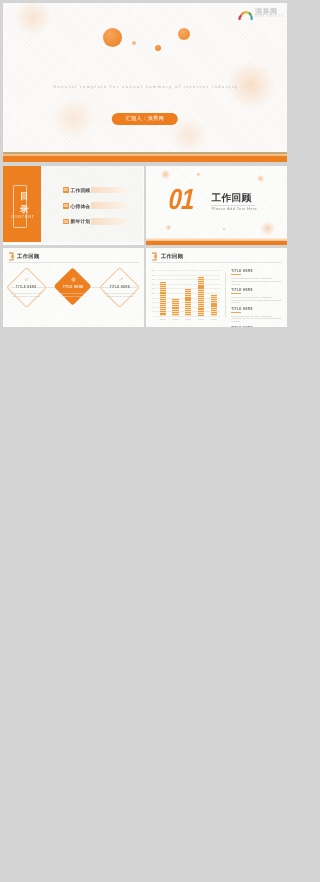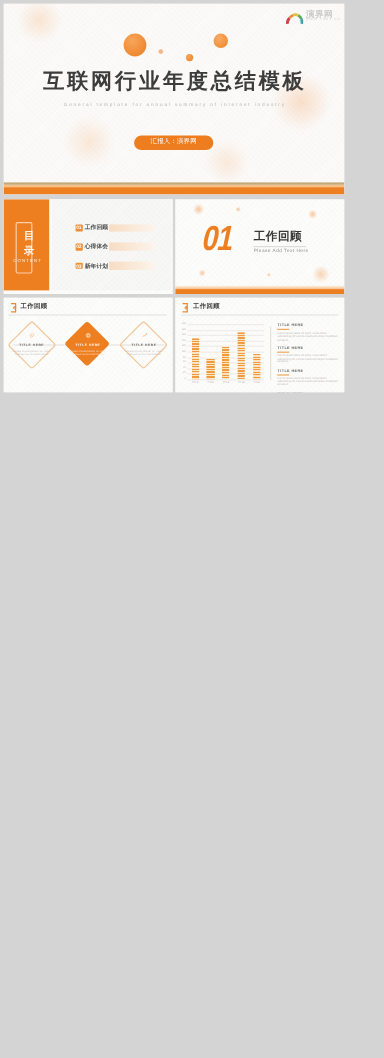"互联网行业年度总结模板" div.ttl { html: <div>互联网行业年度总结模板</div> -> none }
